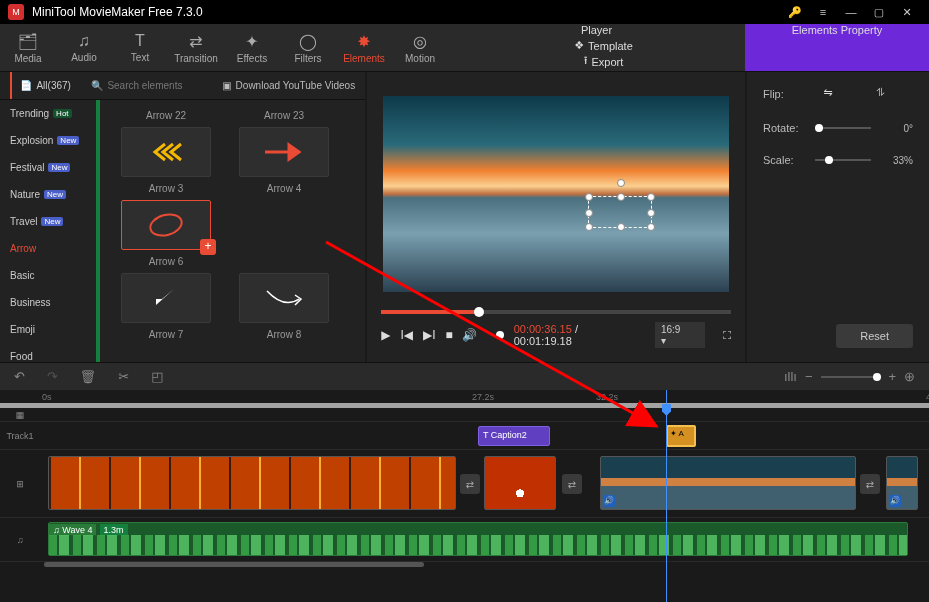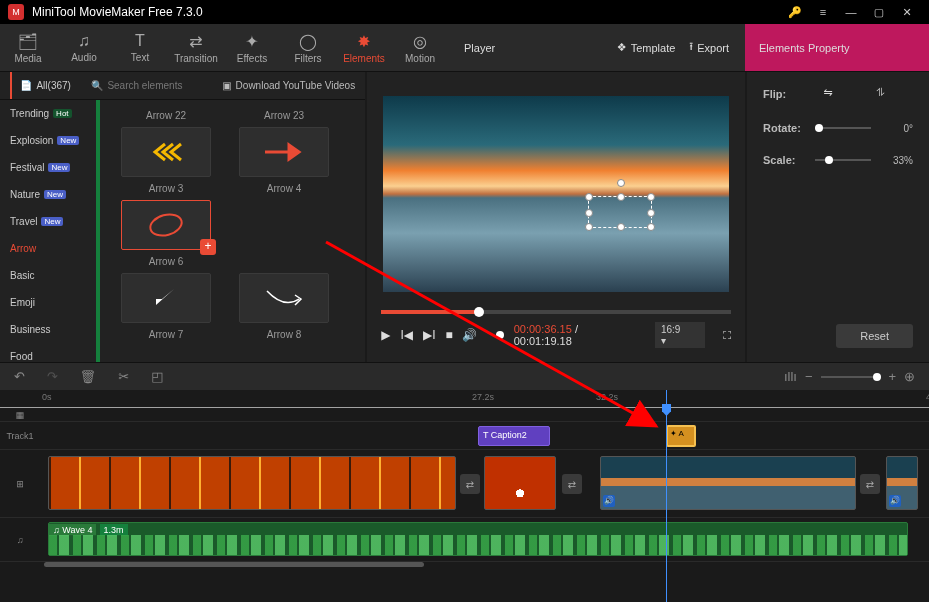"Player" .player-hdr, .prop-hdr { flex-direction: none -> column }
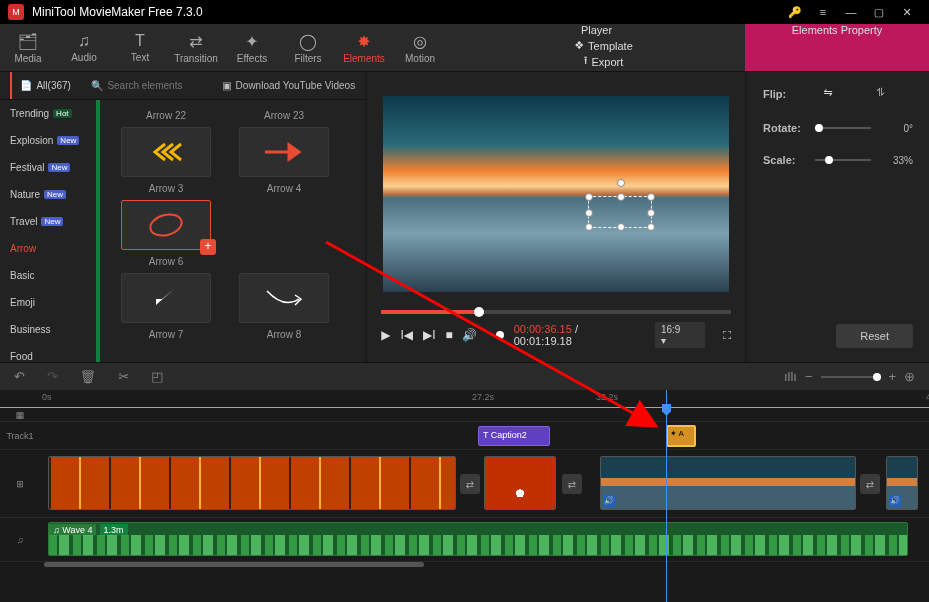"Elements Property" .prop-hdr { background: #be185d -> #6d28d9 }
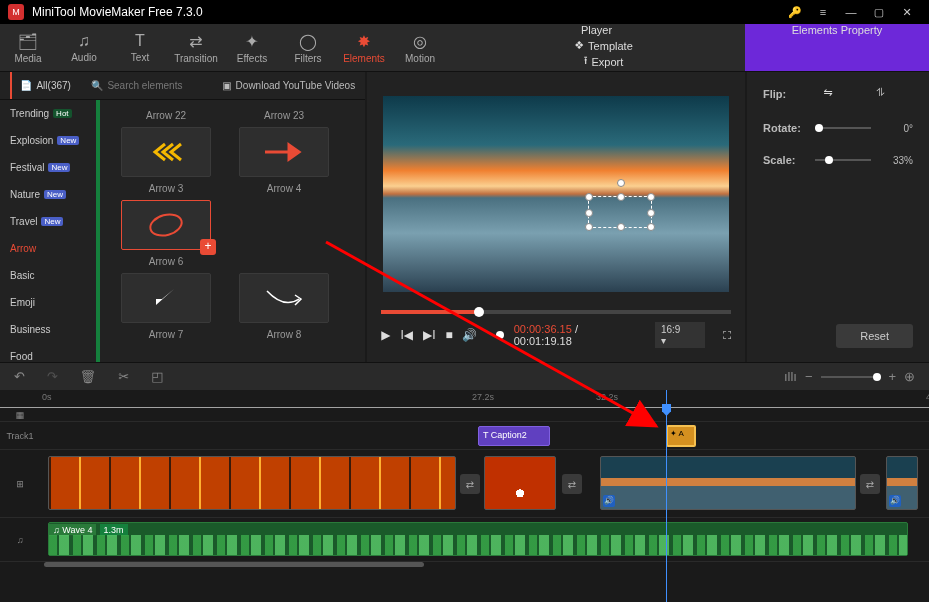"Flip:" .prop-row .lbl { font-weight: bold -> none }
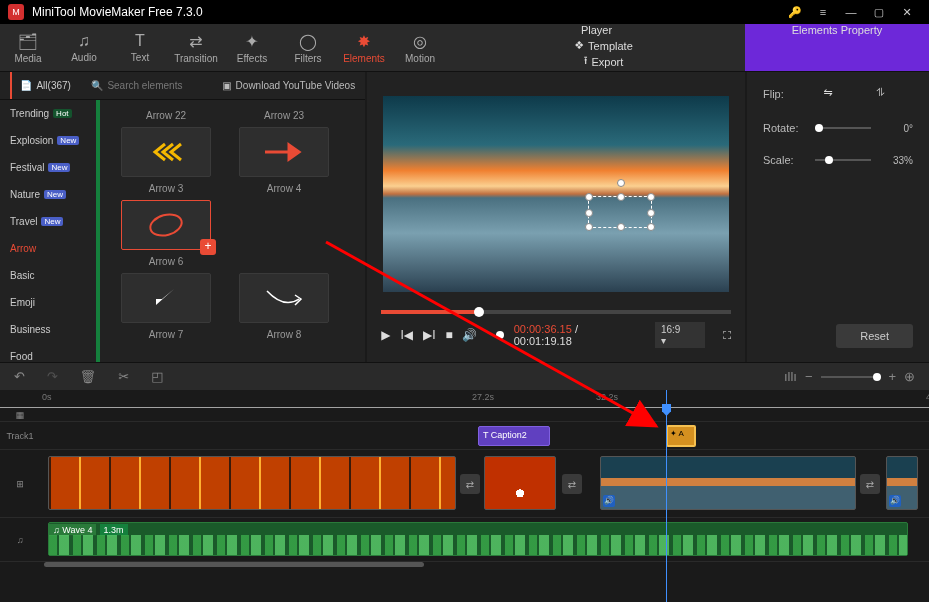"Emoji" div.cat-item { order: before "Business" -> after "Business" }
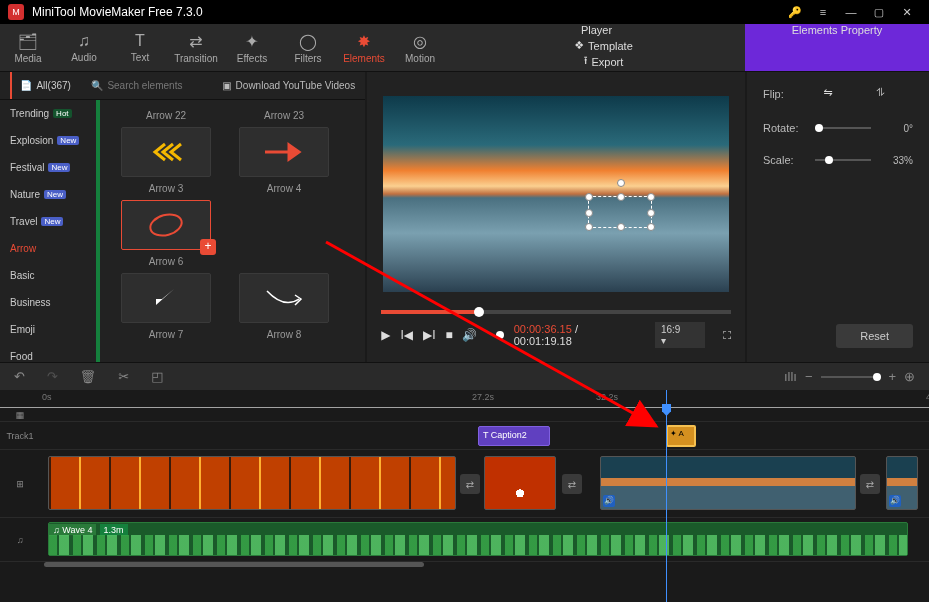"0s" .tl-ruler { border-bottom: 1px solid #a3a3a3 -> 5px solid #a3a3a3 }
